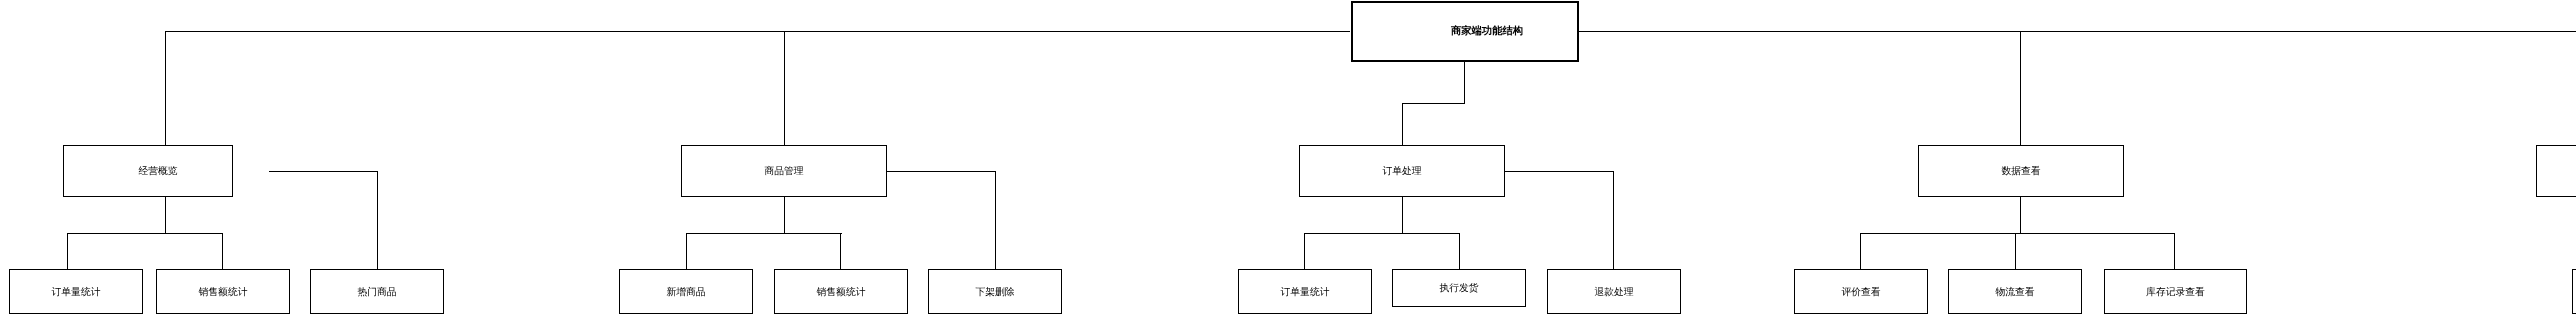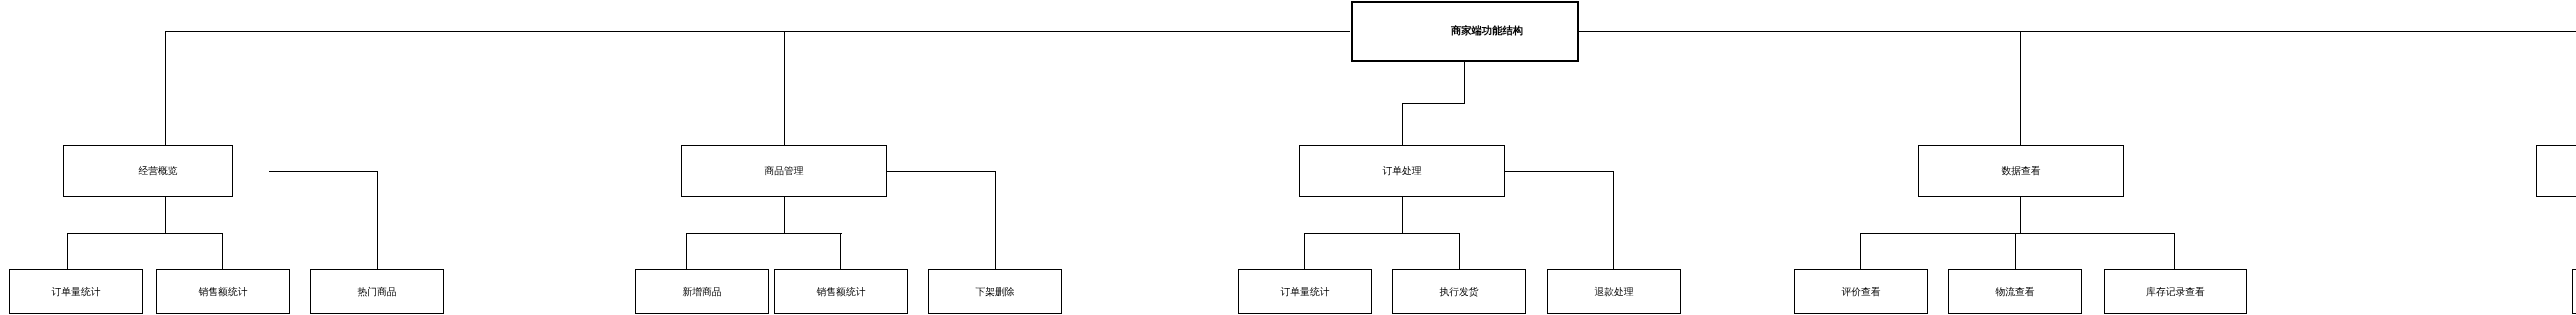"新增商品" div.node { margin-left: 16px -> none }
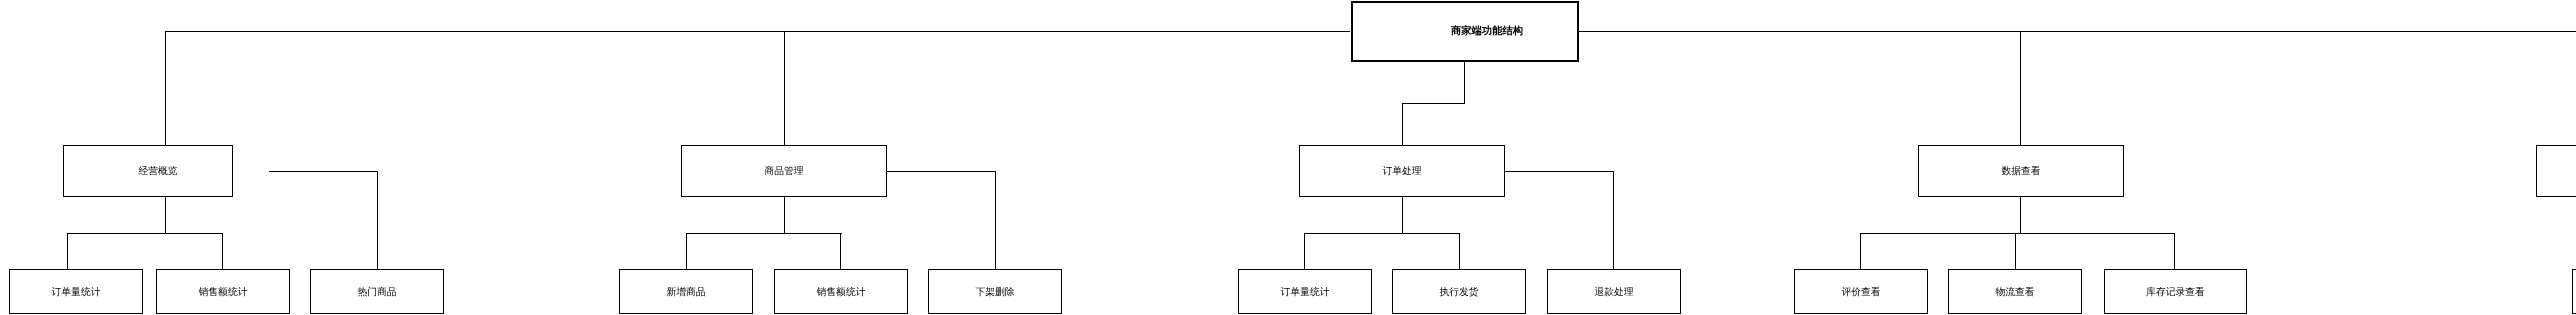"执行发货" div.node { height: 45px -> 38px }
